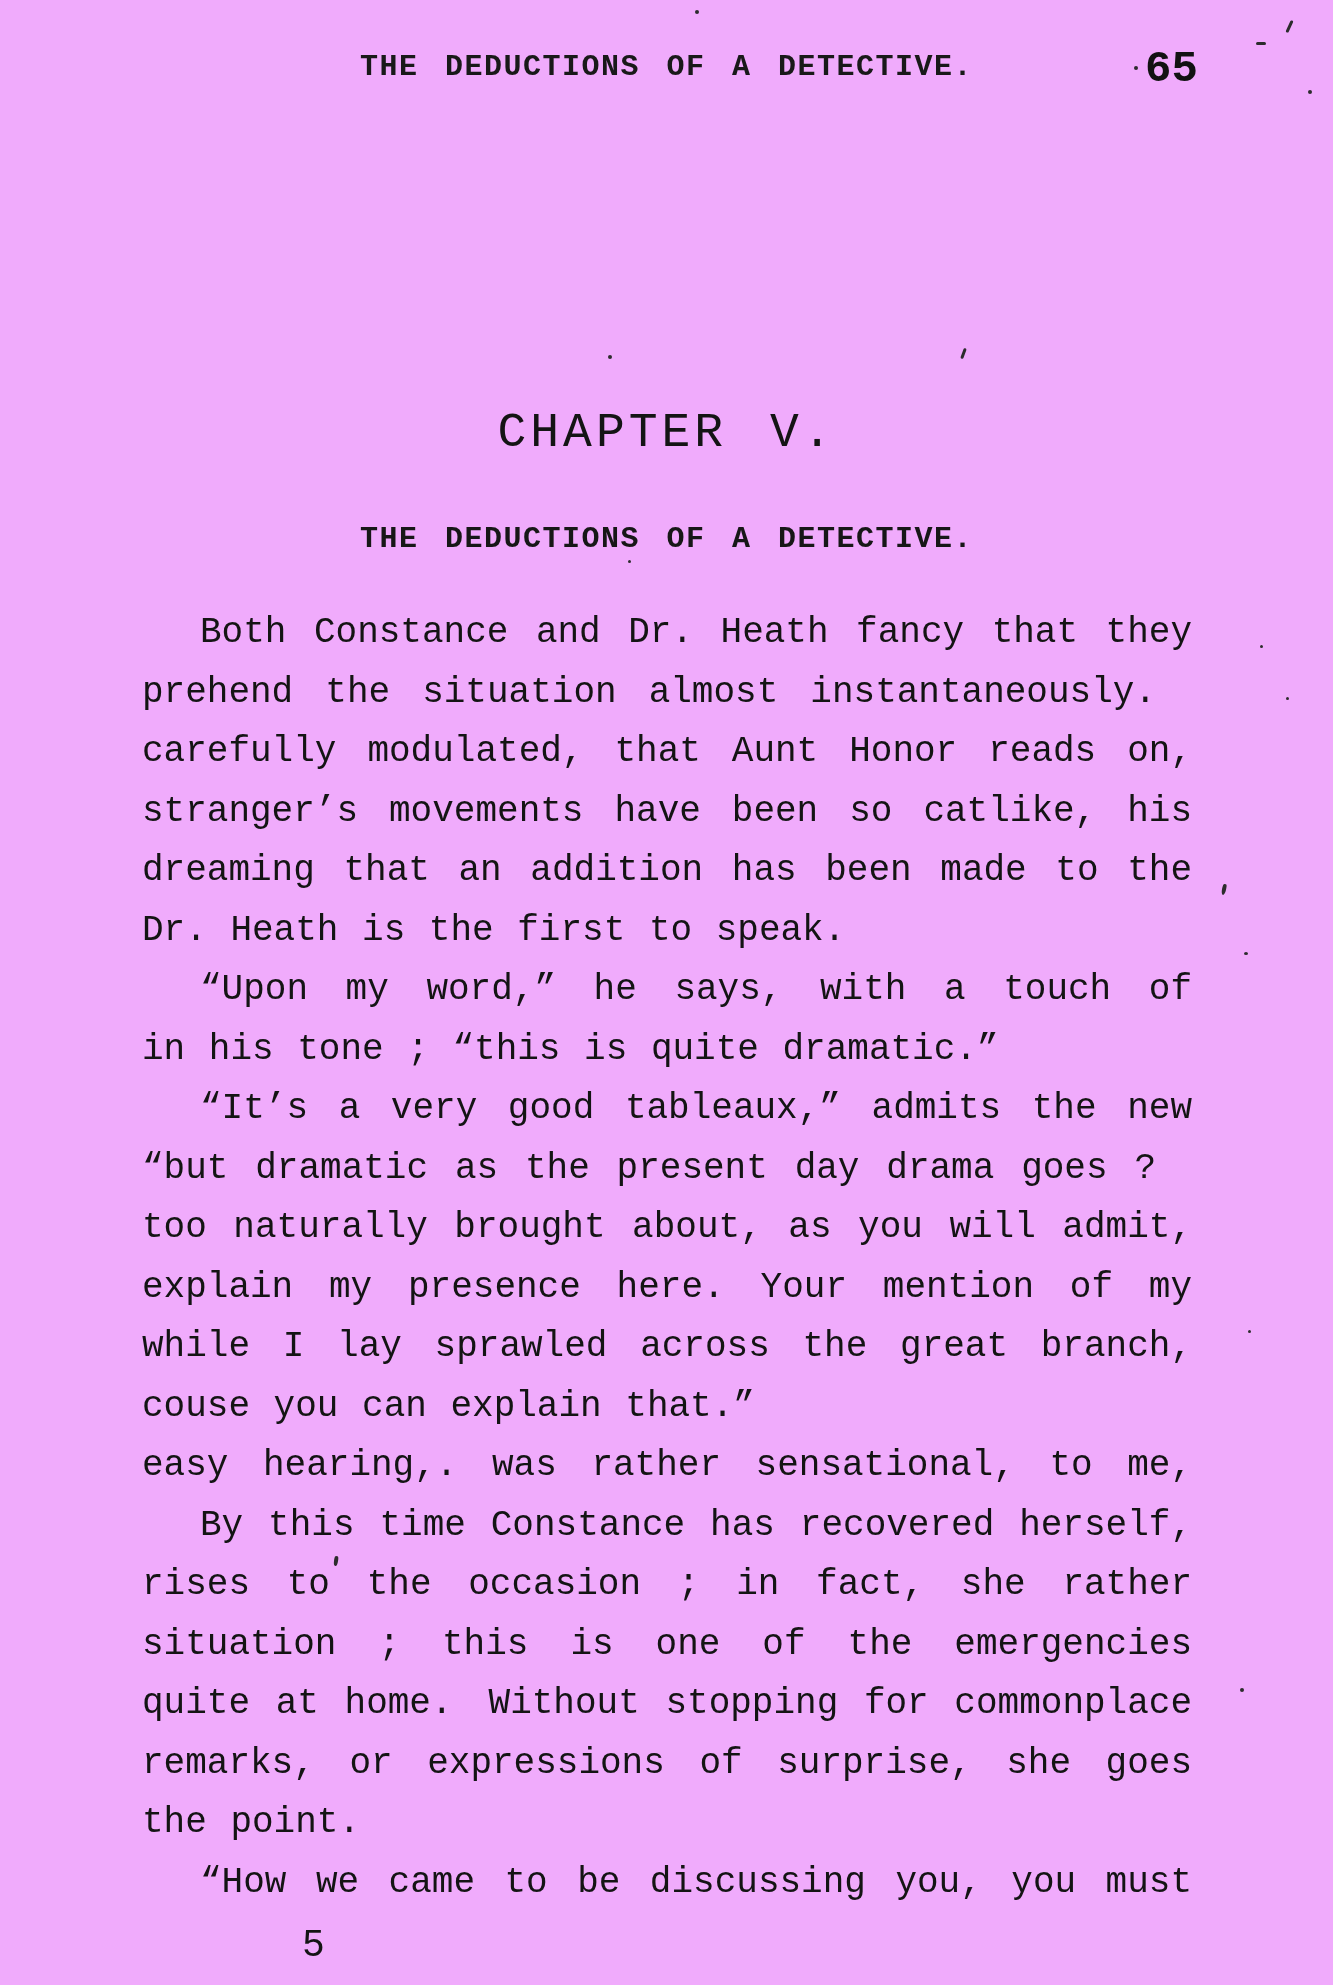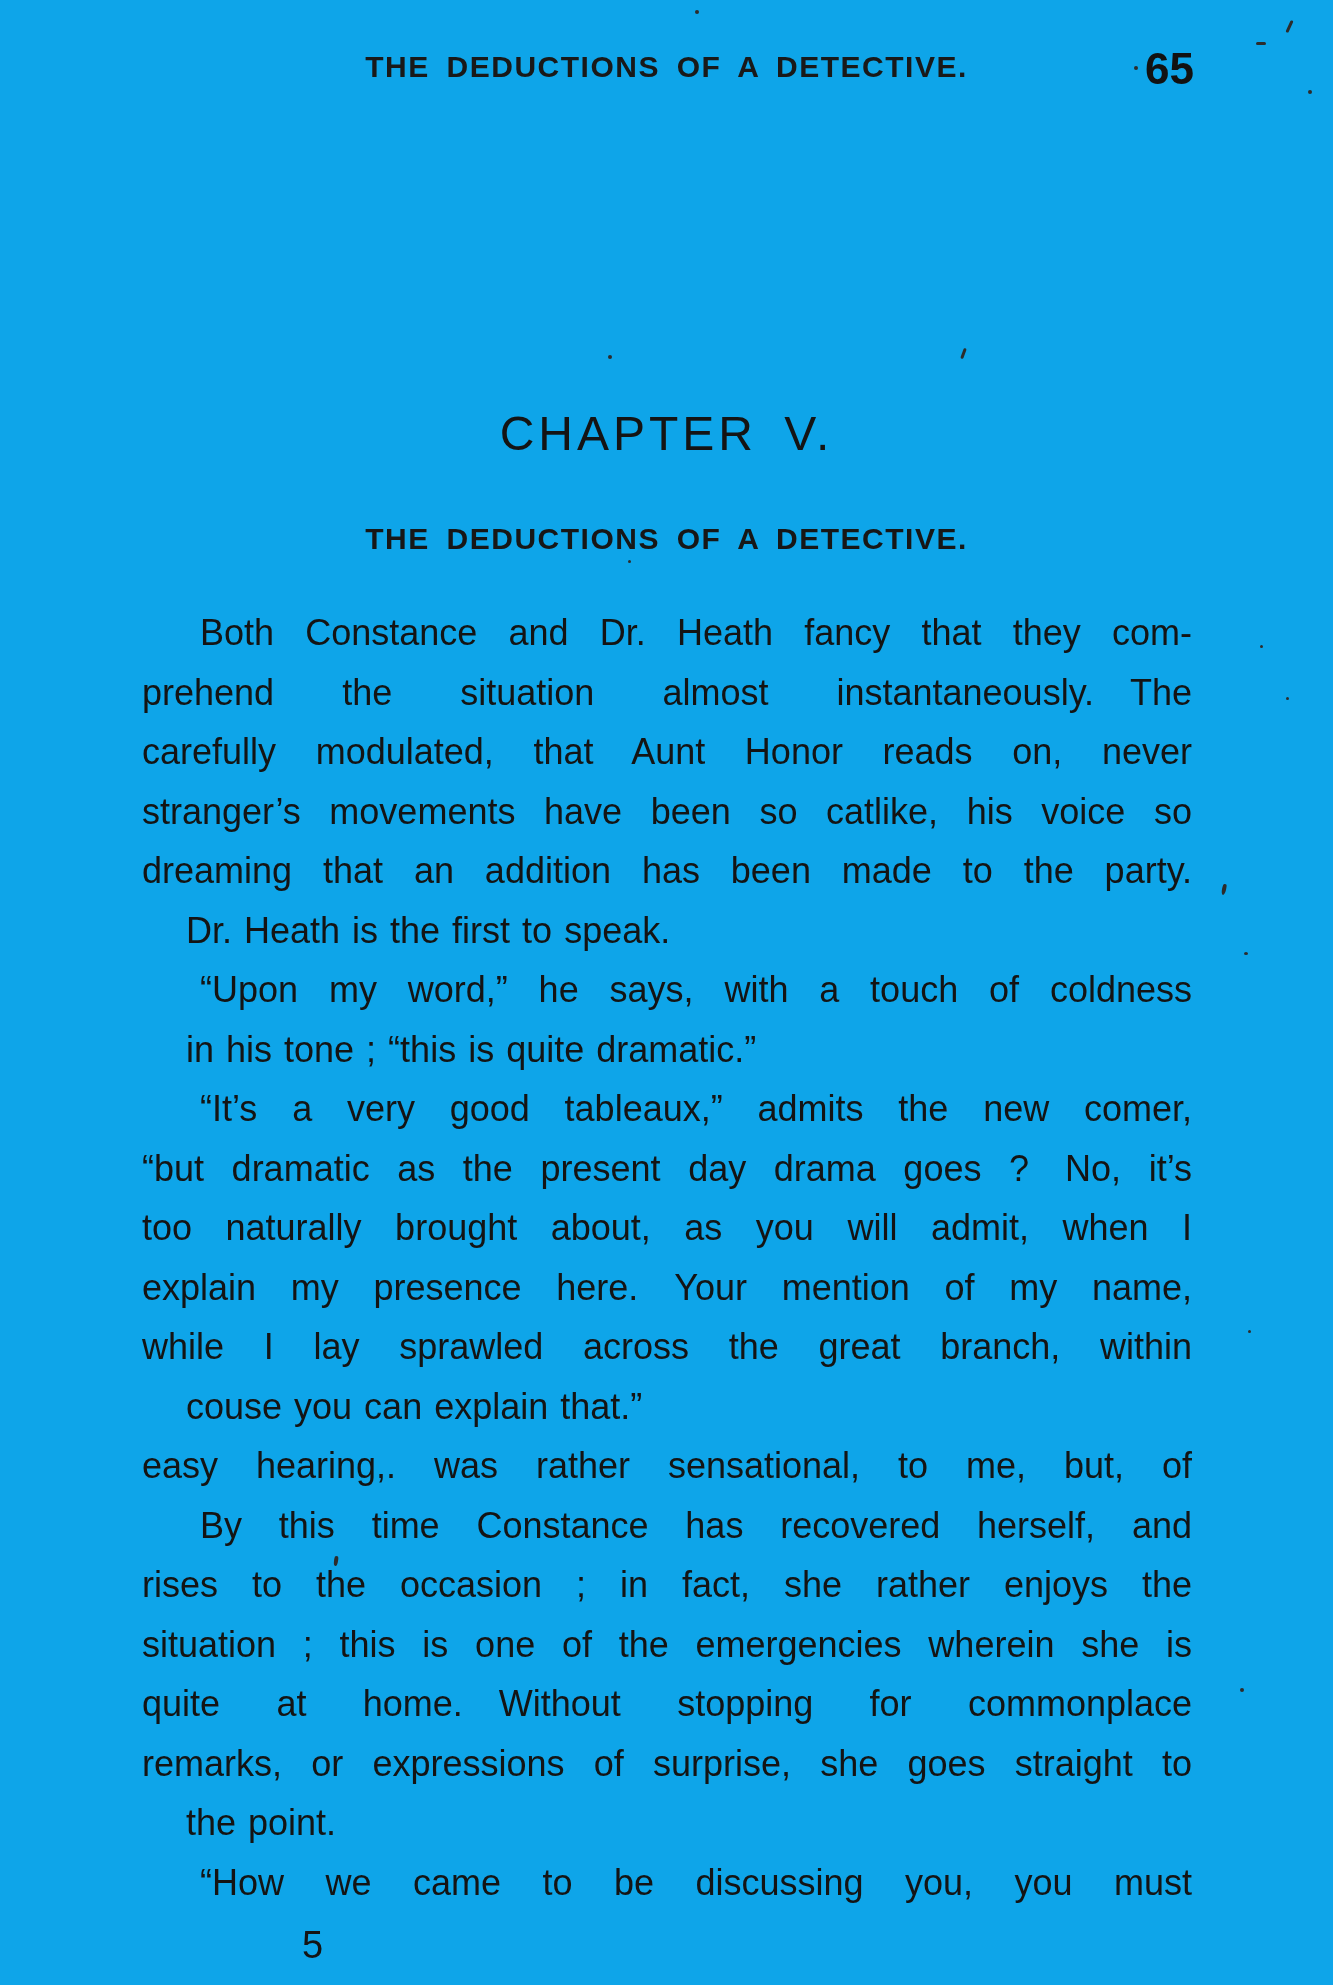"THE DEDUCTIONS OF A DETECTIVE." .page { background: #0ea5e9 -> #f0abfc; font-family: Liberation Sans, sans-serif -> Liberation Mono, monospace }
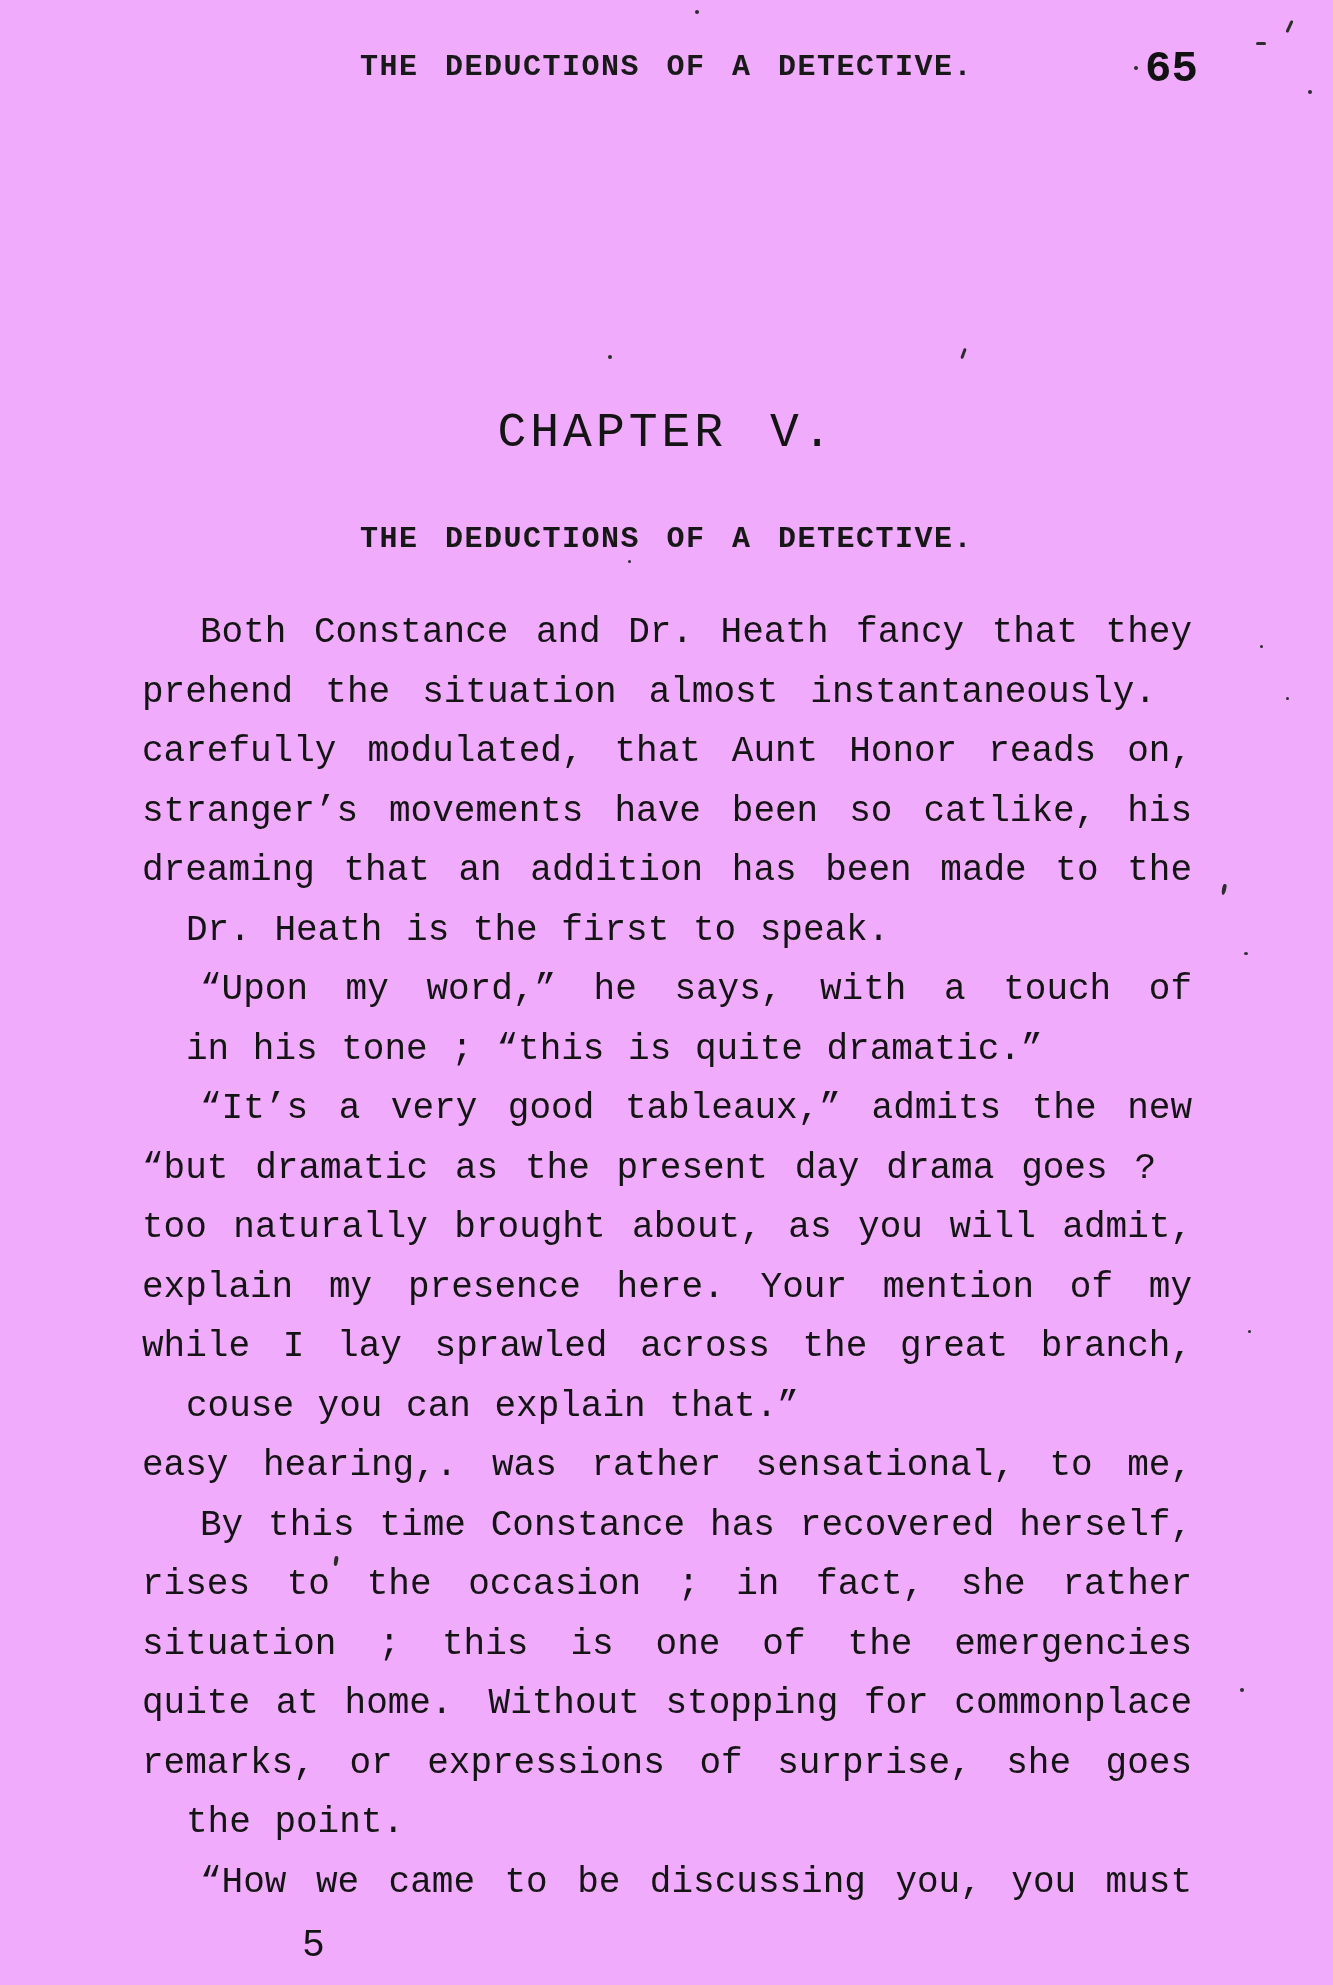"Dr. Heath is the first" .line.ragged { margin-left: 44px -> none }
